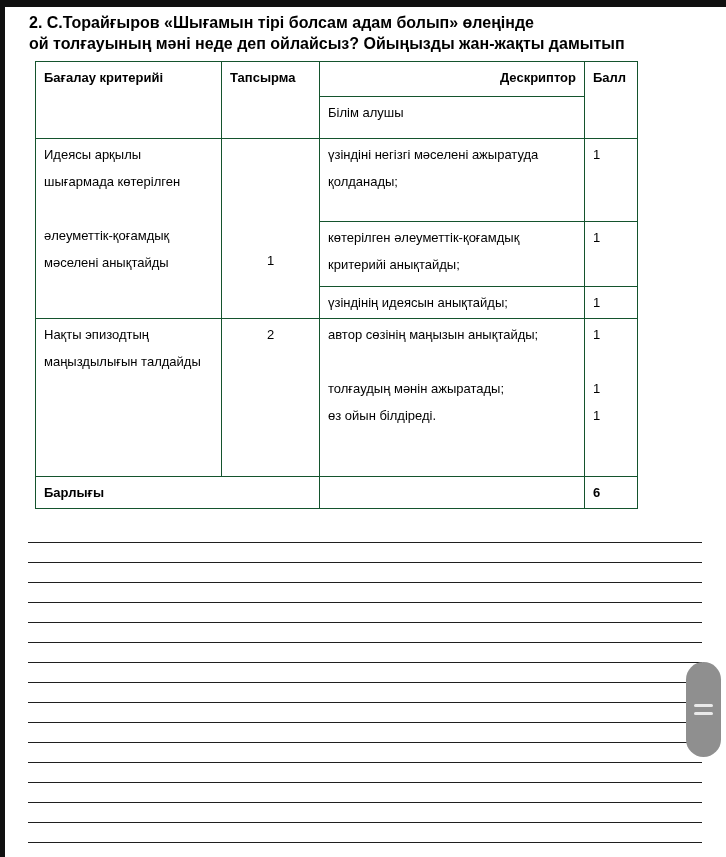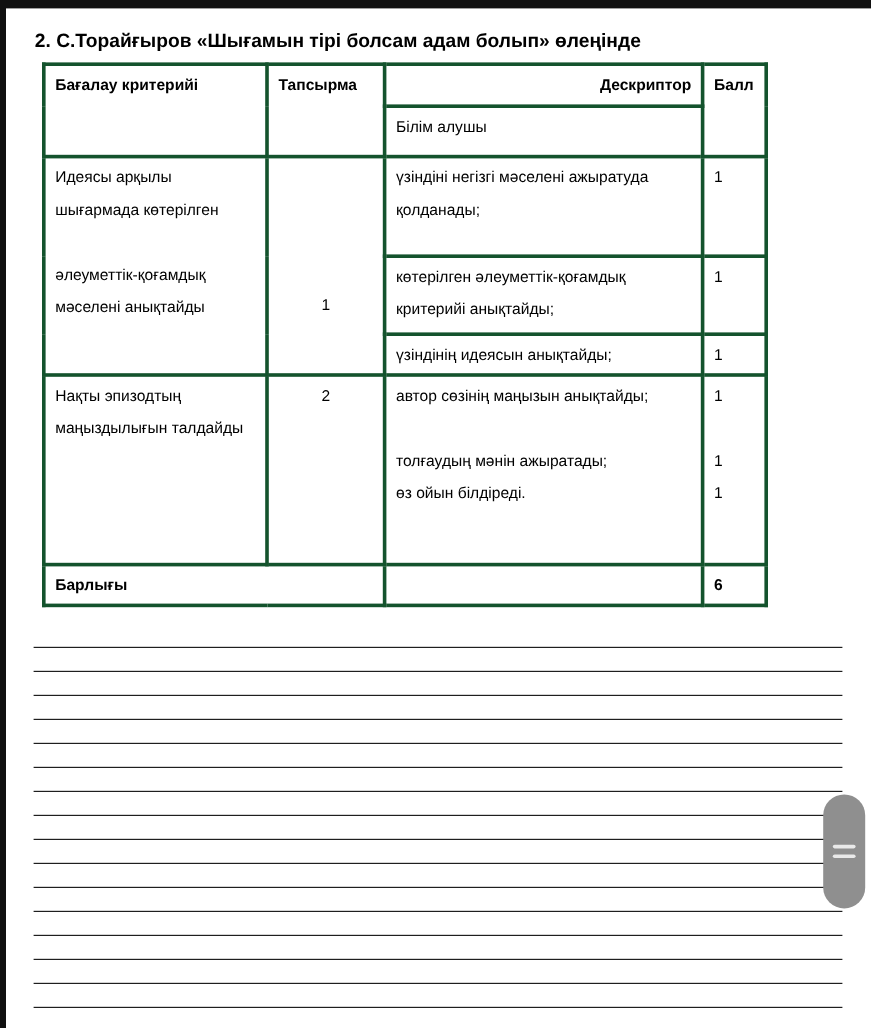"2. С.Торайғыров «Шығамын тірі болсам" .question { padding: 17px 10px 0 24px -> 5px 10px 0 24px }
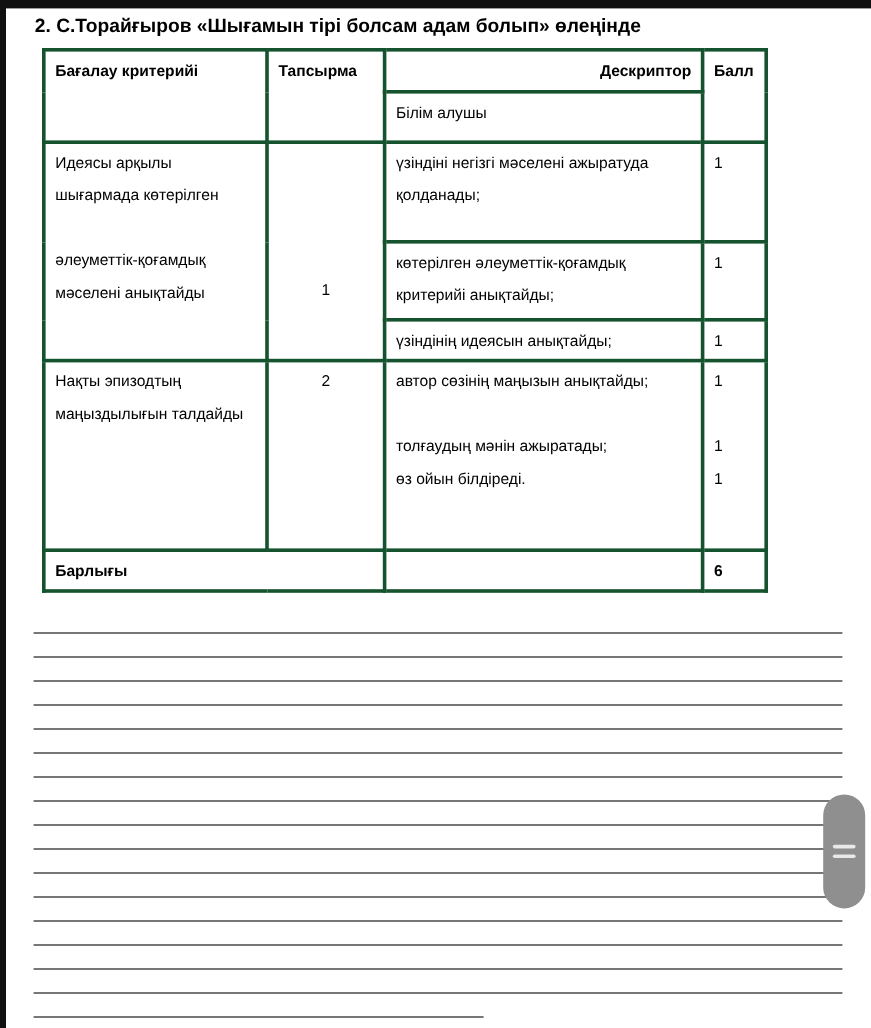"ой толғауының мәні неде деп" div.qline { html: none -> <div>ой толғауының мәні неде деп ойлайсыз? Ойыңызды жан-жақты дамытып</div> }
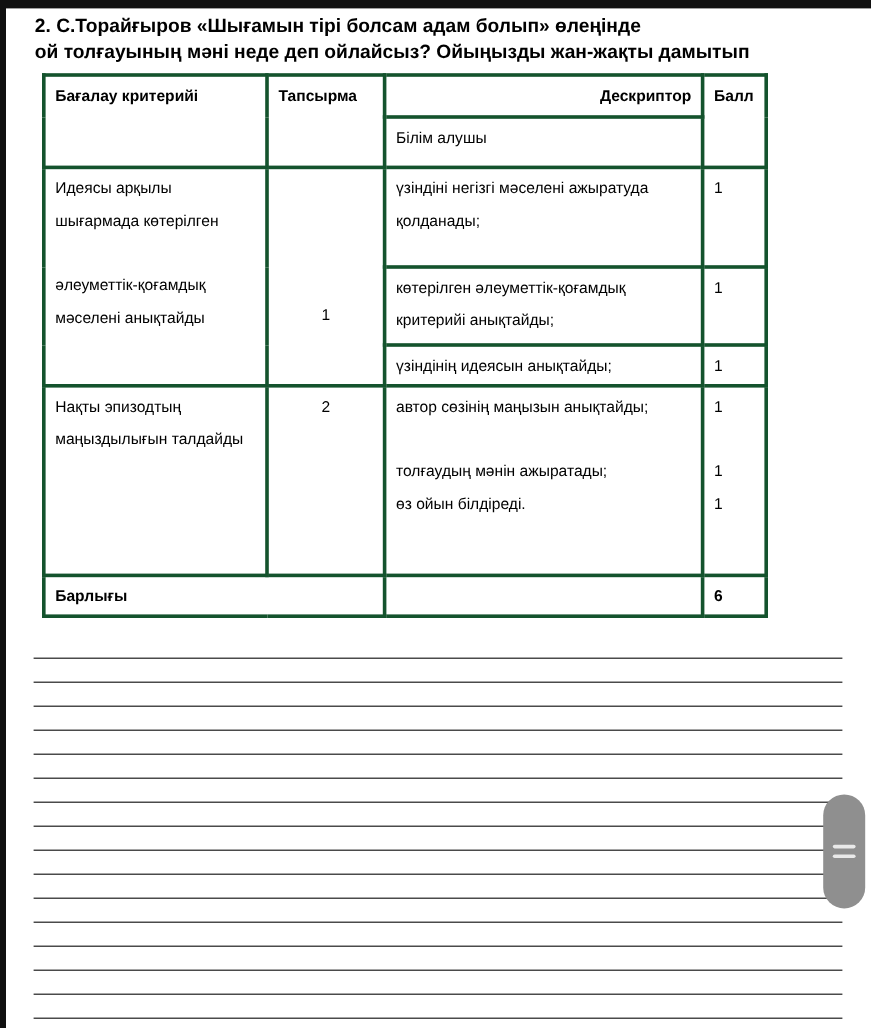"Бағалау критерийі" .rubric td { border: 3px solid #14532d -> 1px solid #14532d }
